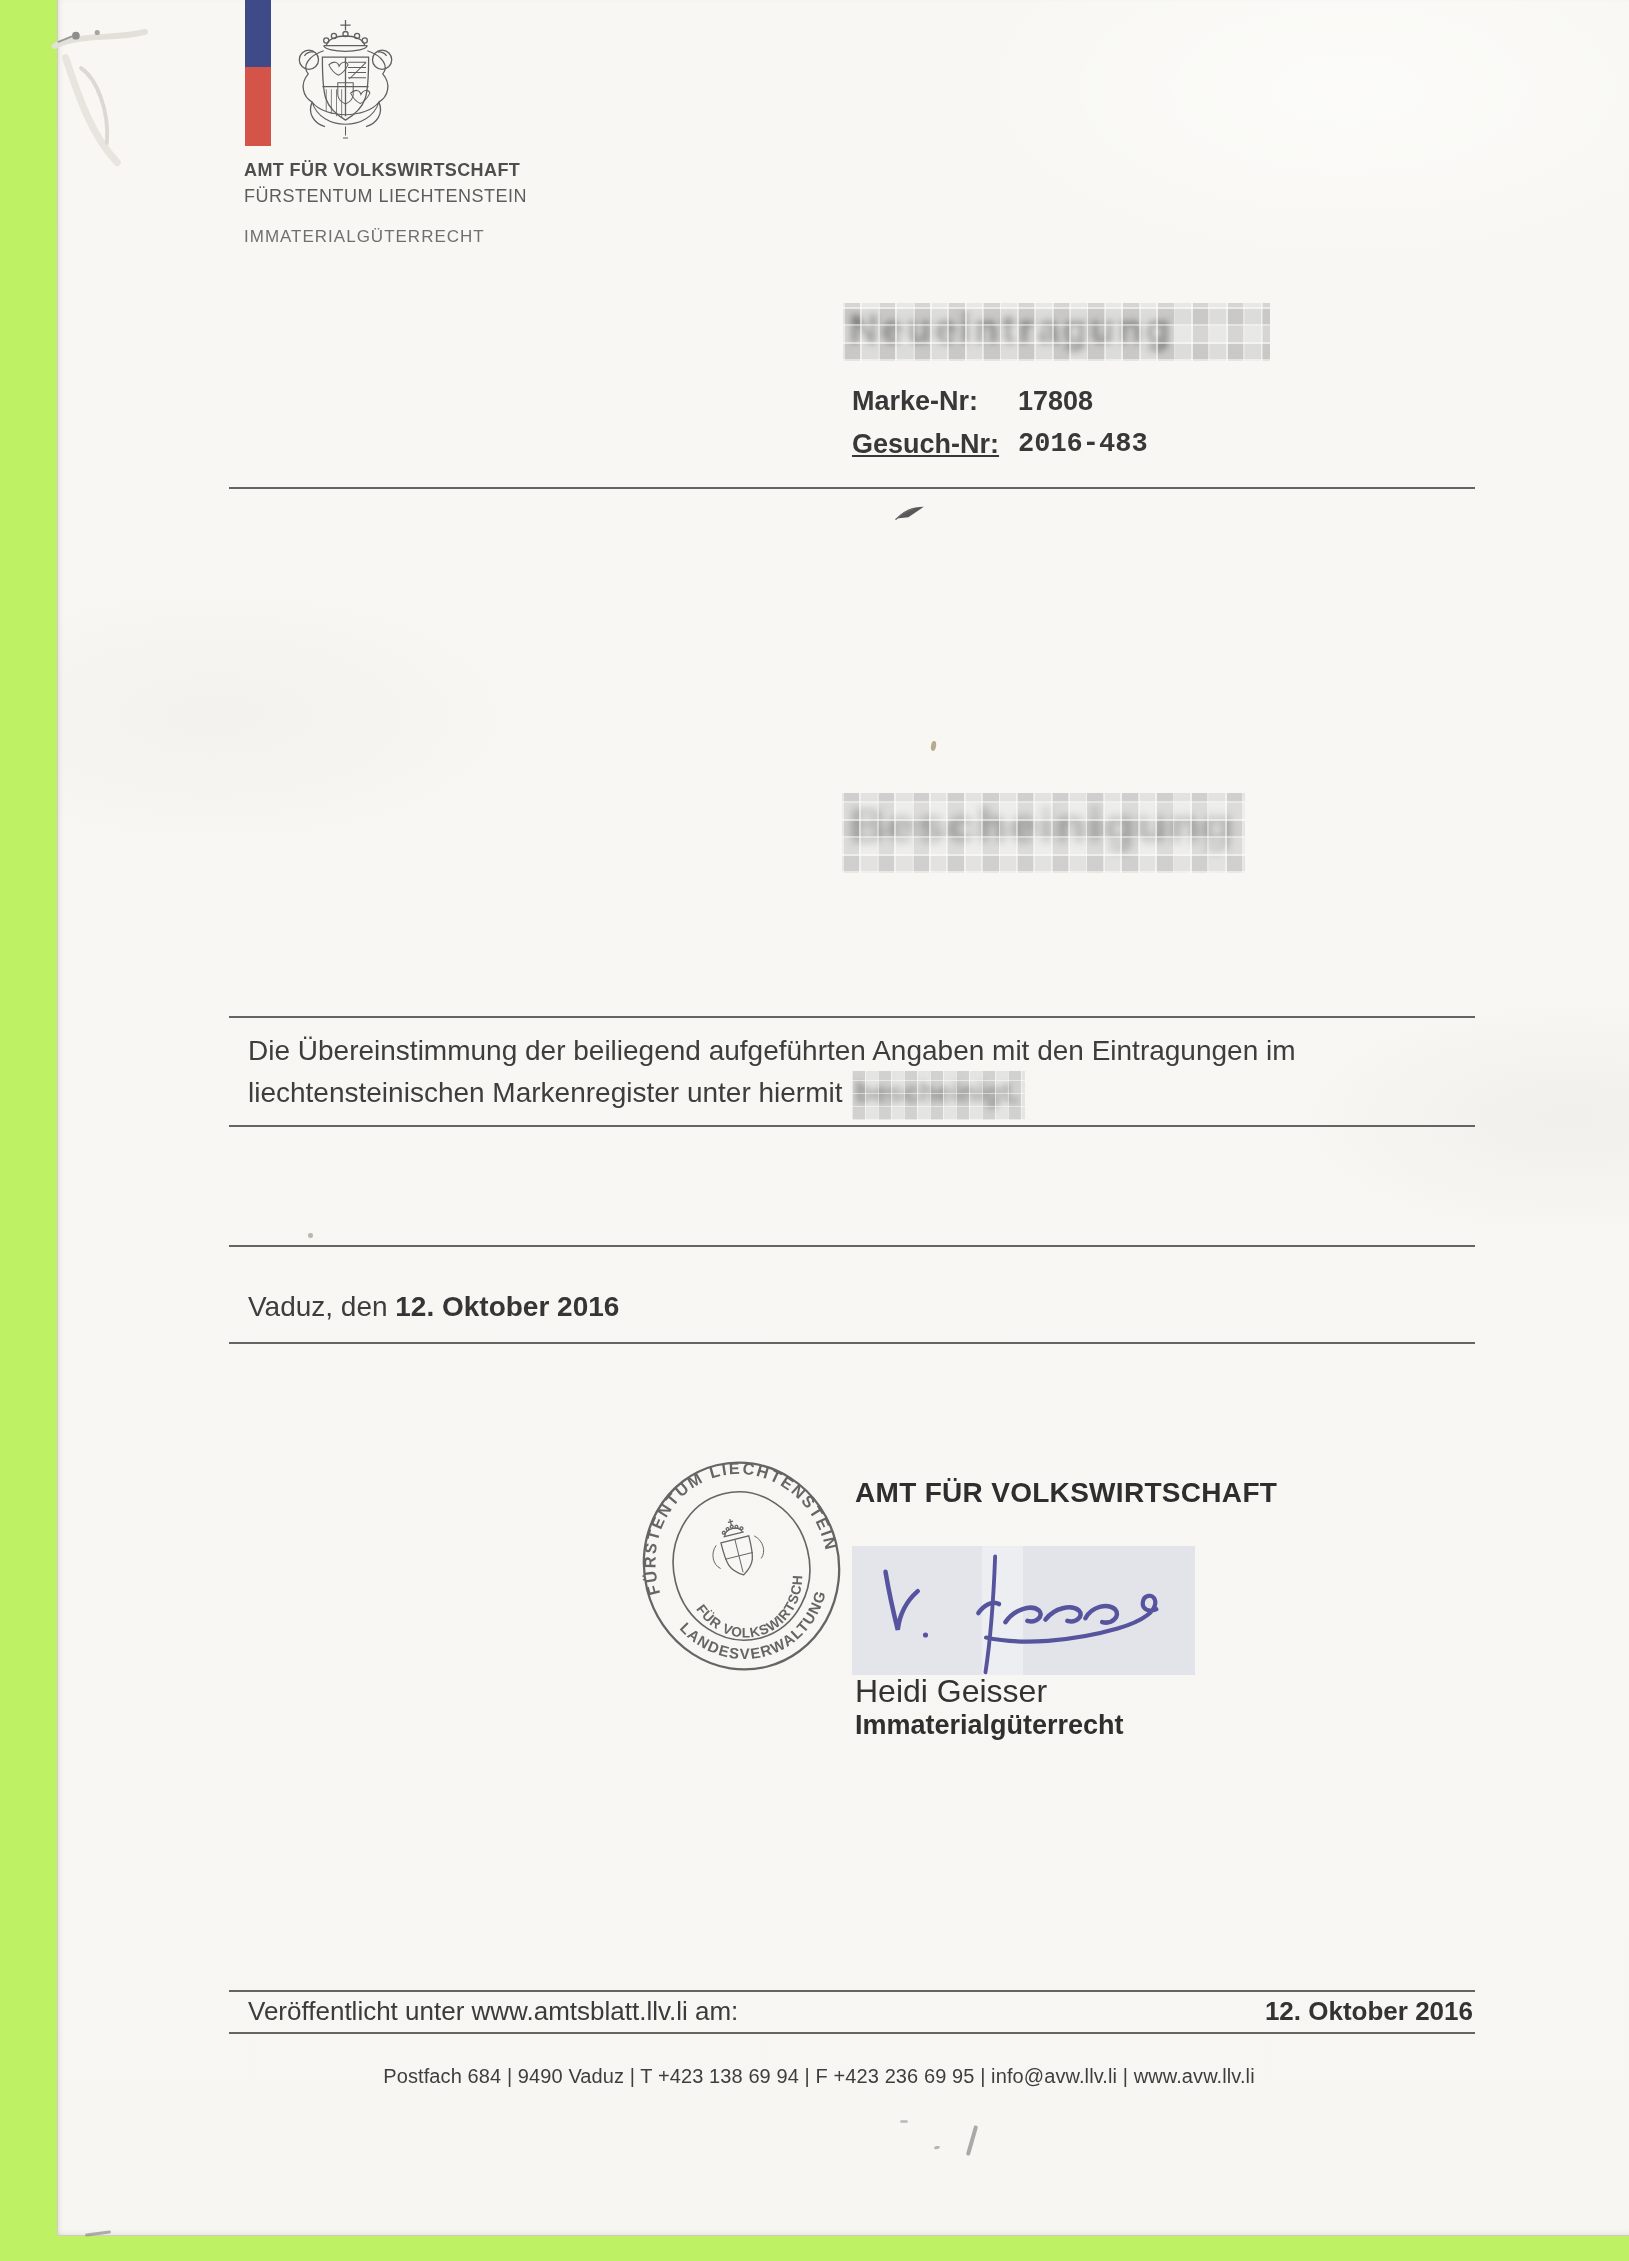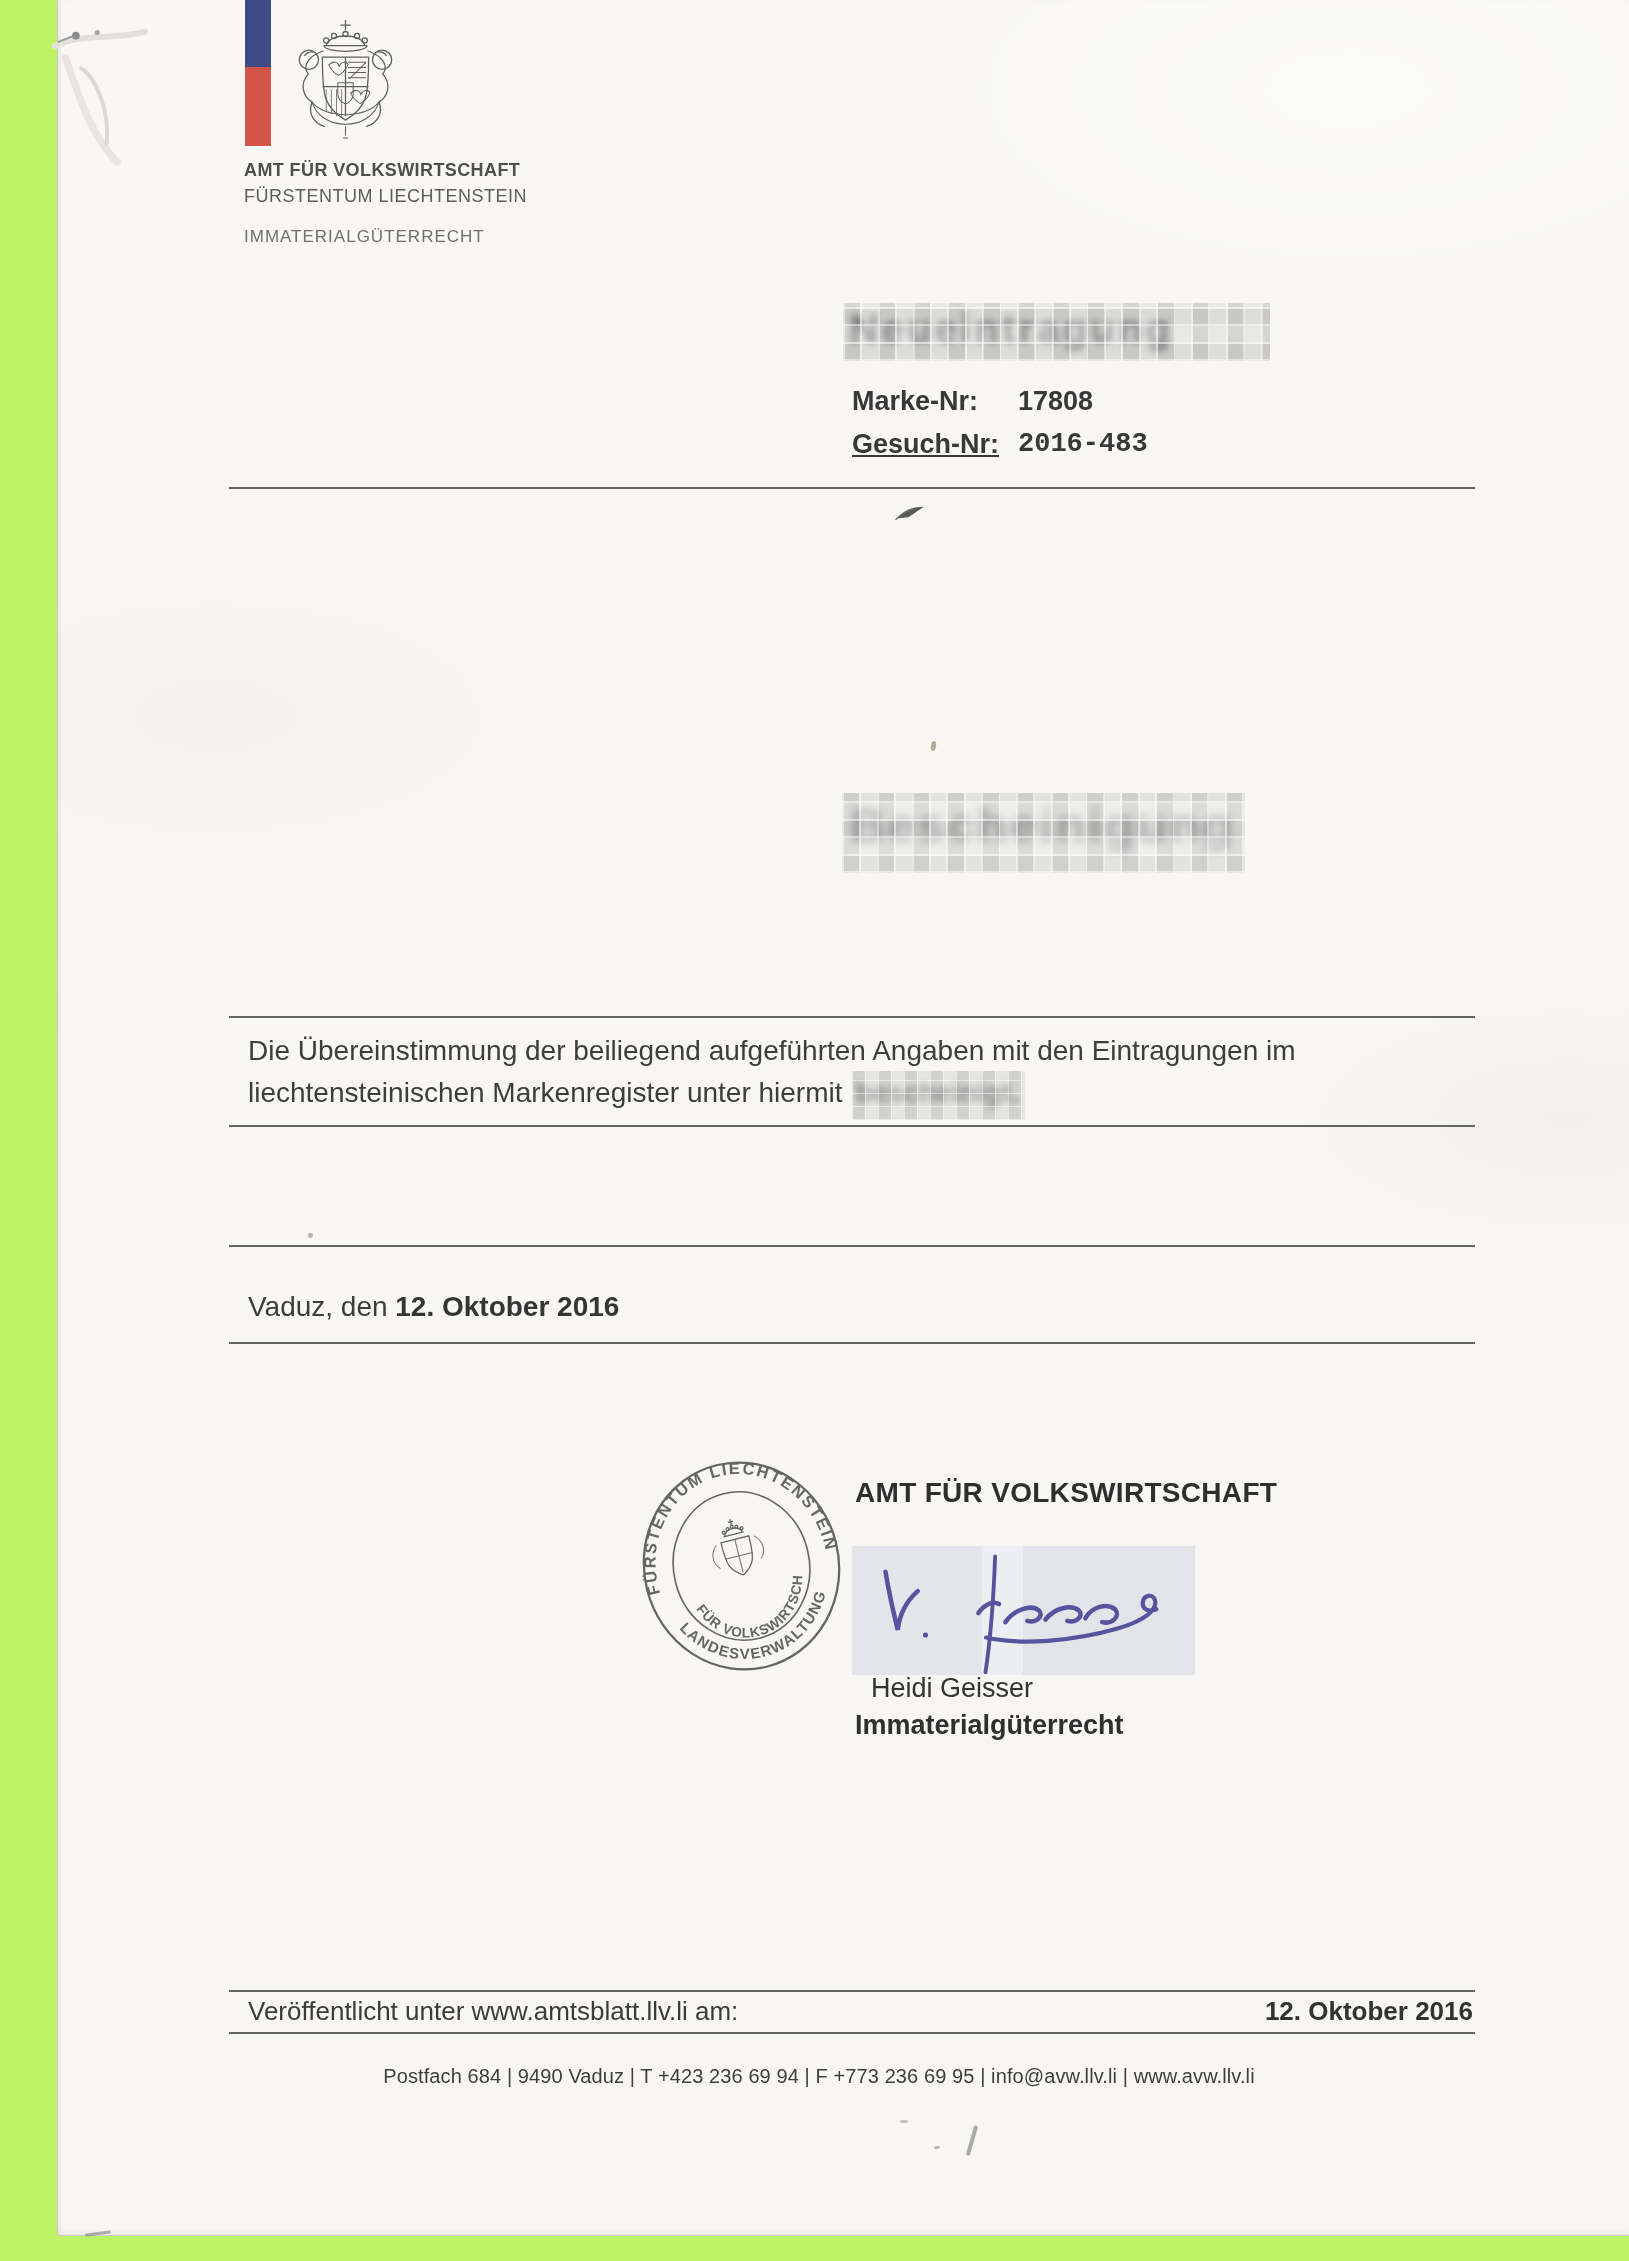"Heidi Geisser" .sig-name { font-size: 27px -> 32px; margin-left: 16px -> none }
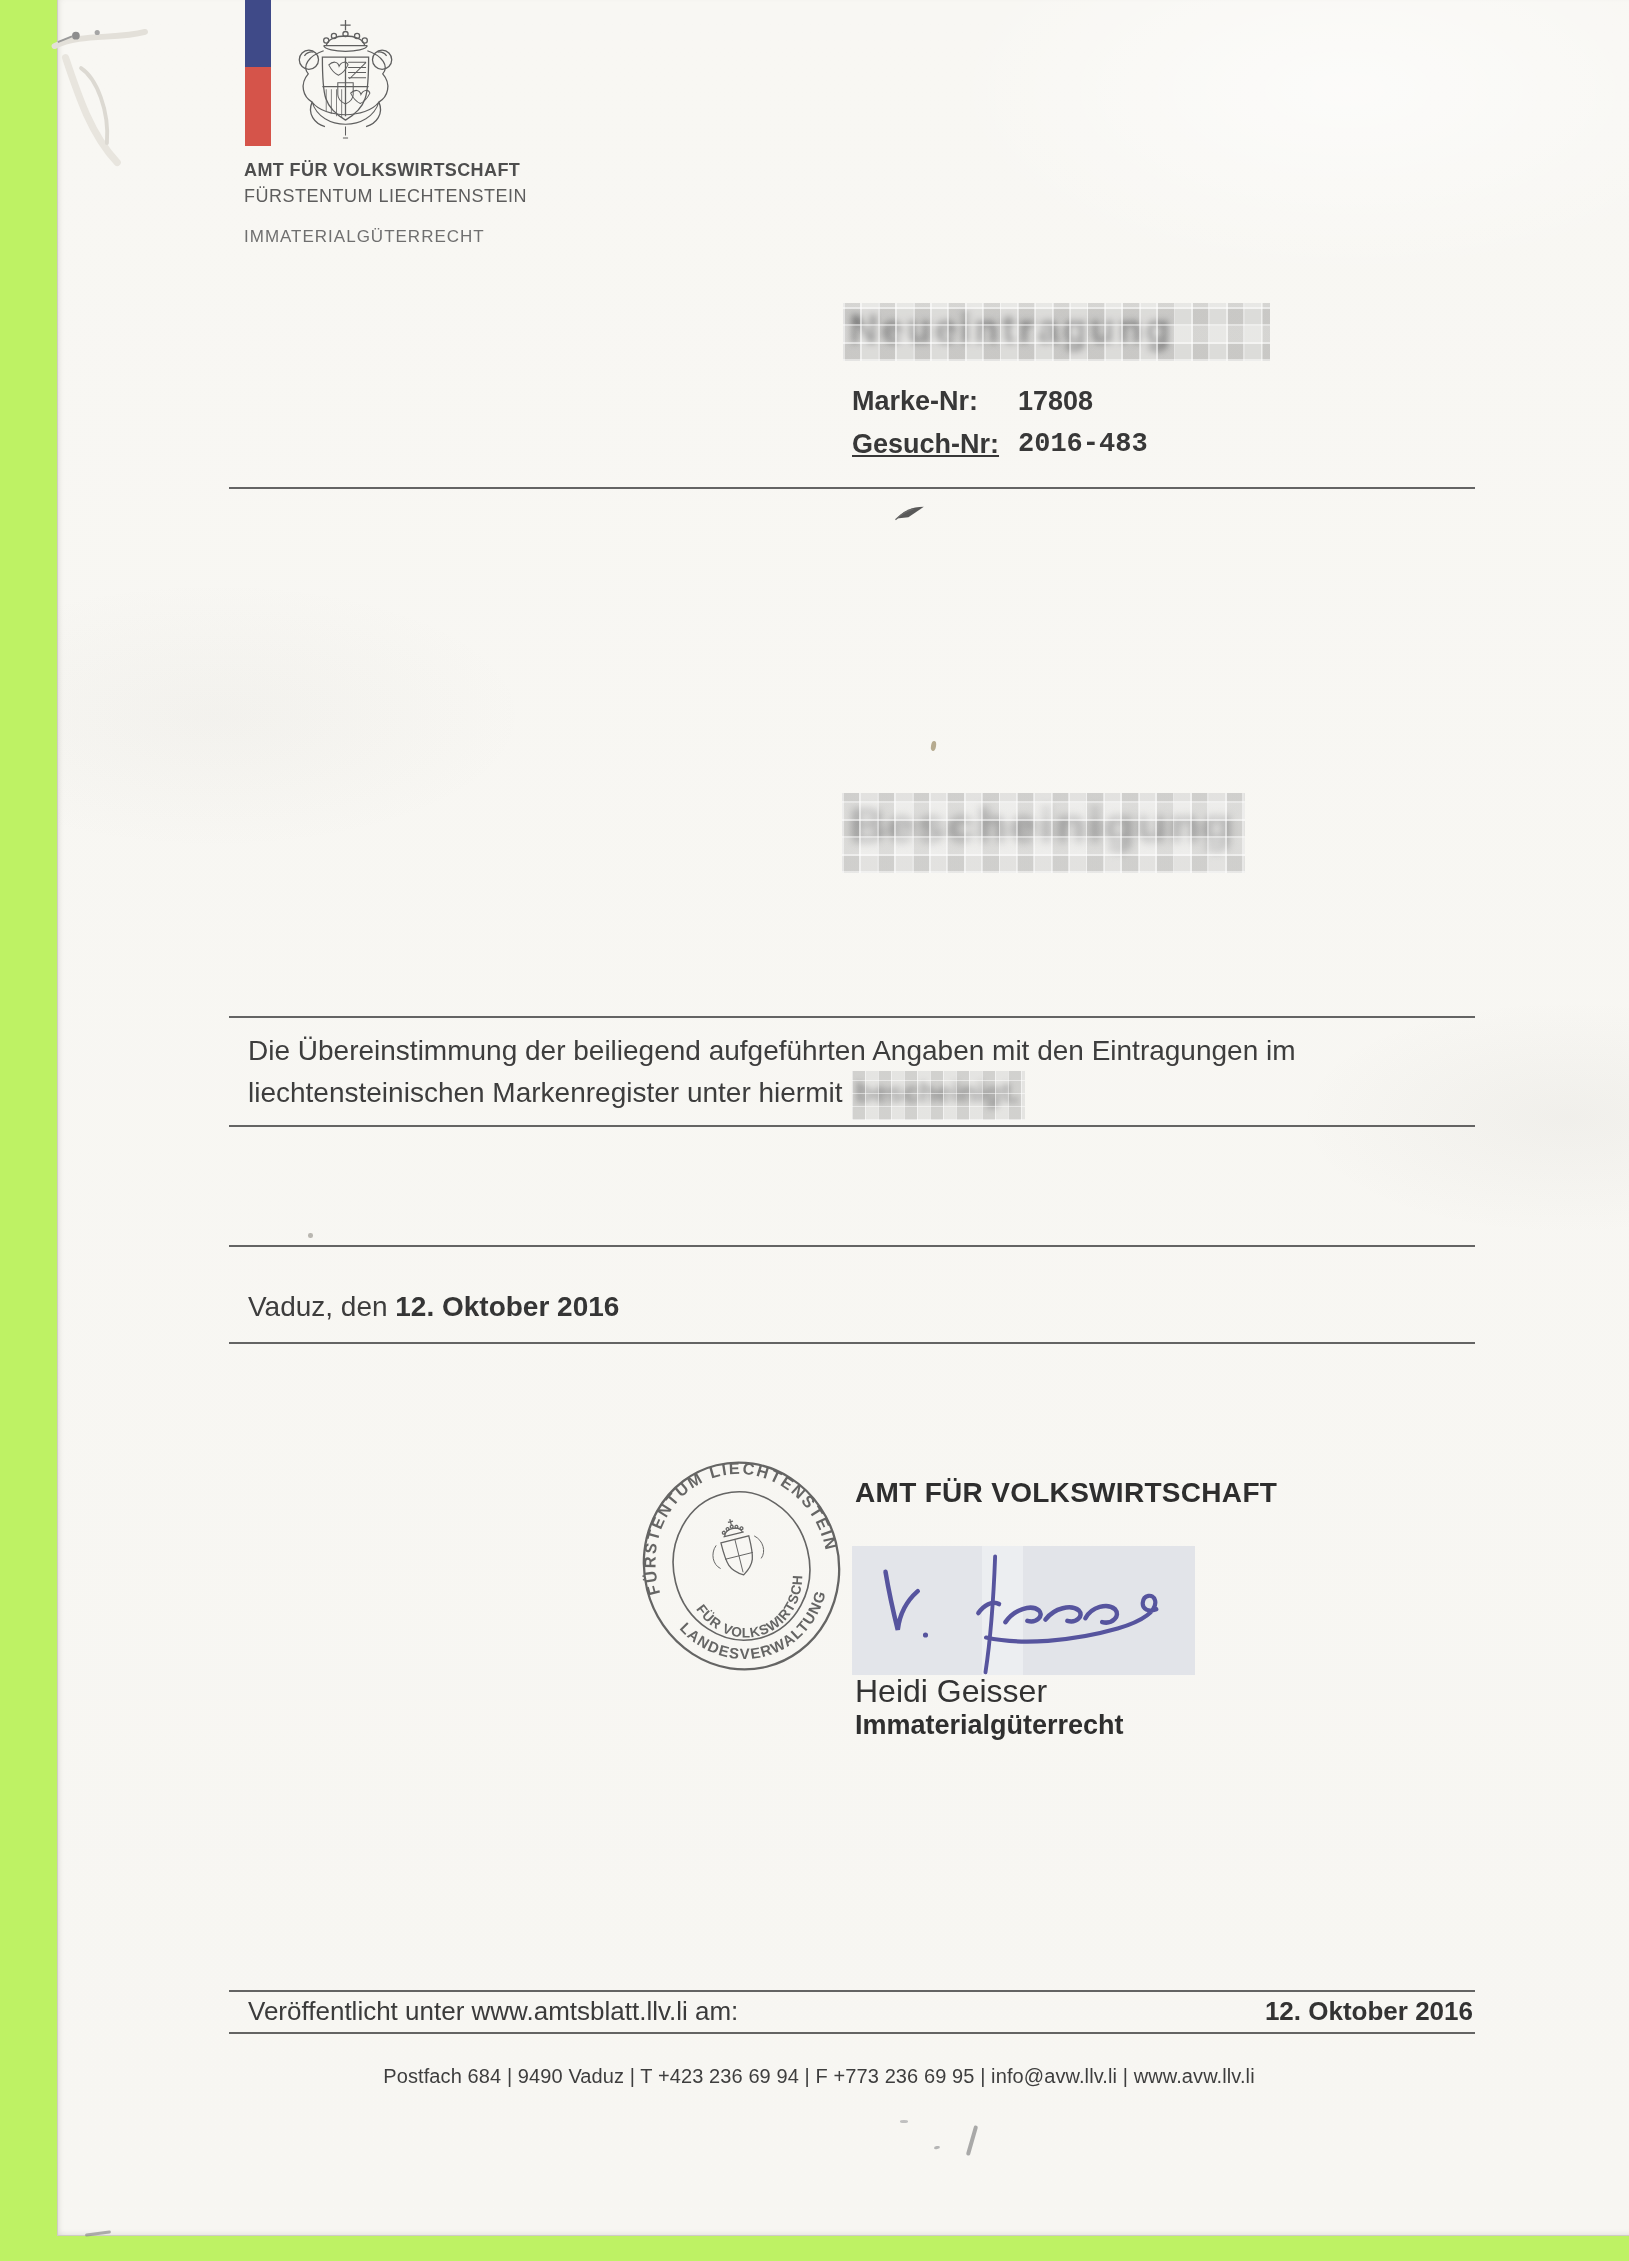"Postfach 684 | 9490 Vaduz" div.footer { text: +423 236 69 94 | F +773 236 -> +423 138 69 94 | F +423 236 }
